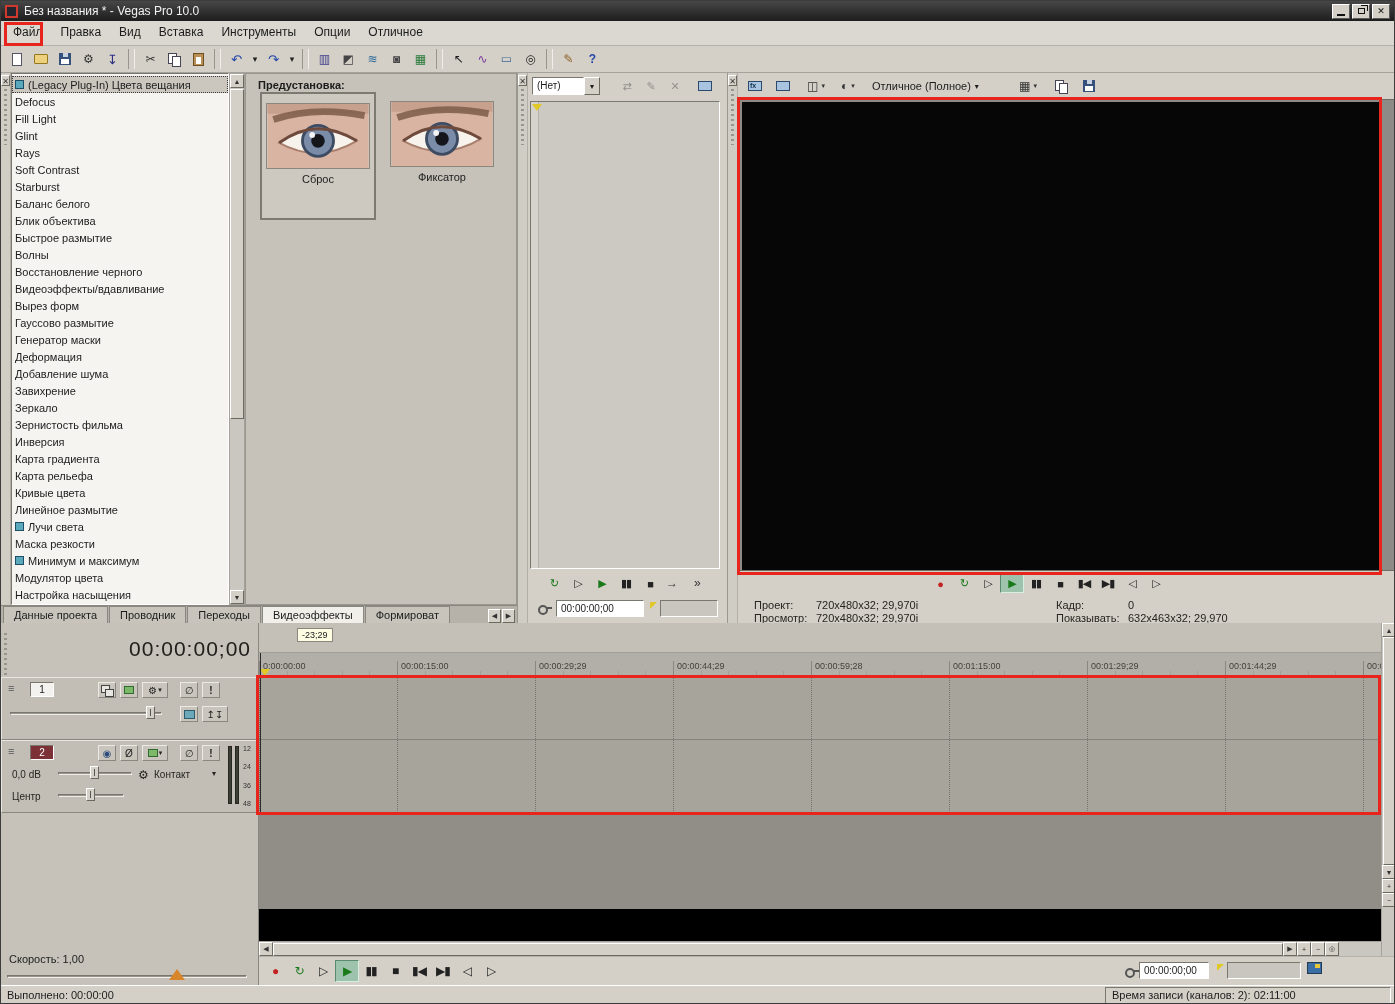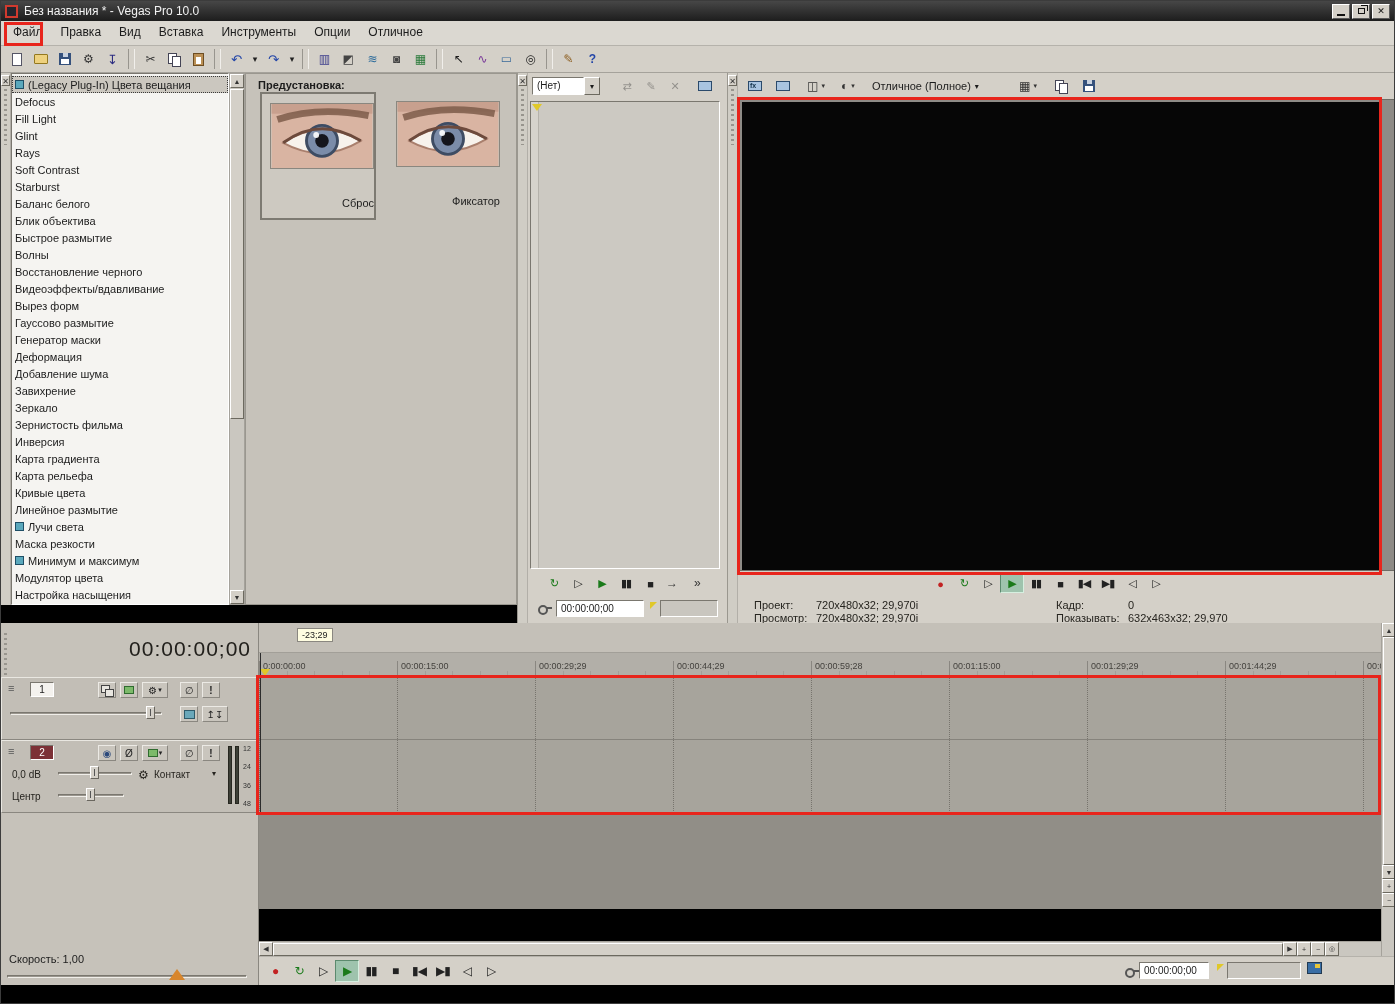"Сброс" .preset-item { align-items: flex-end -> center; gap: 28px -> 4px }
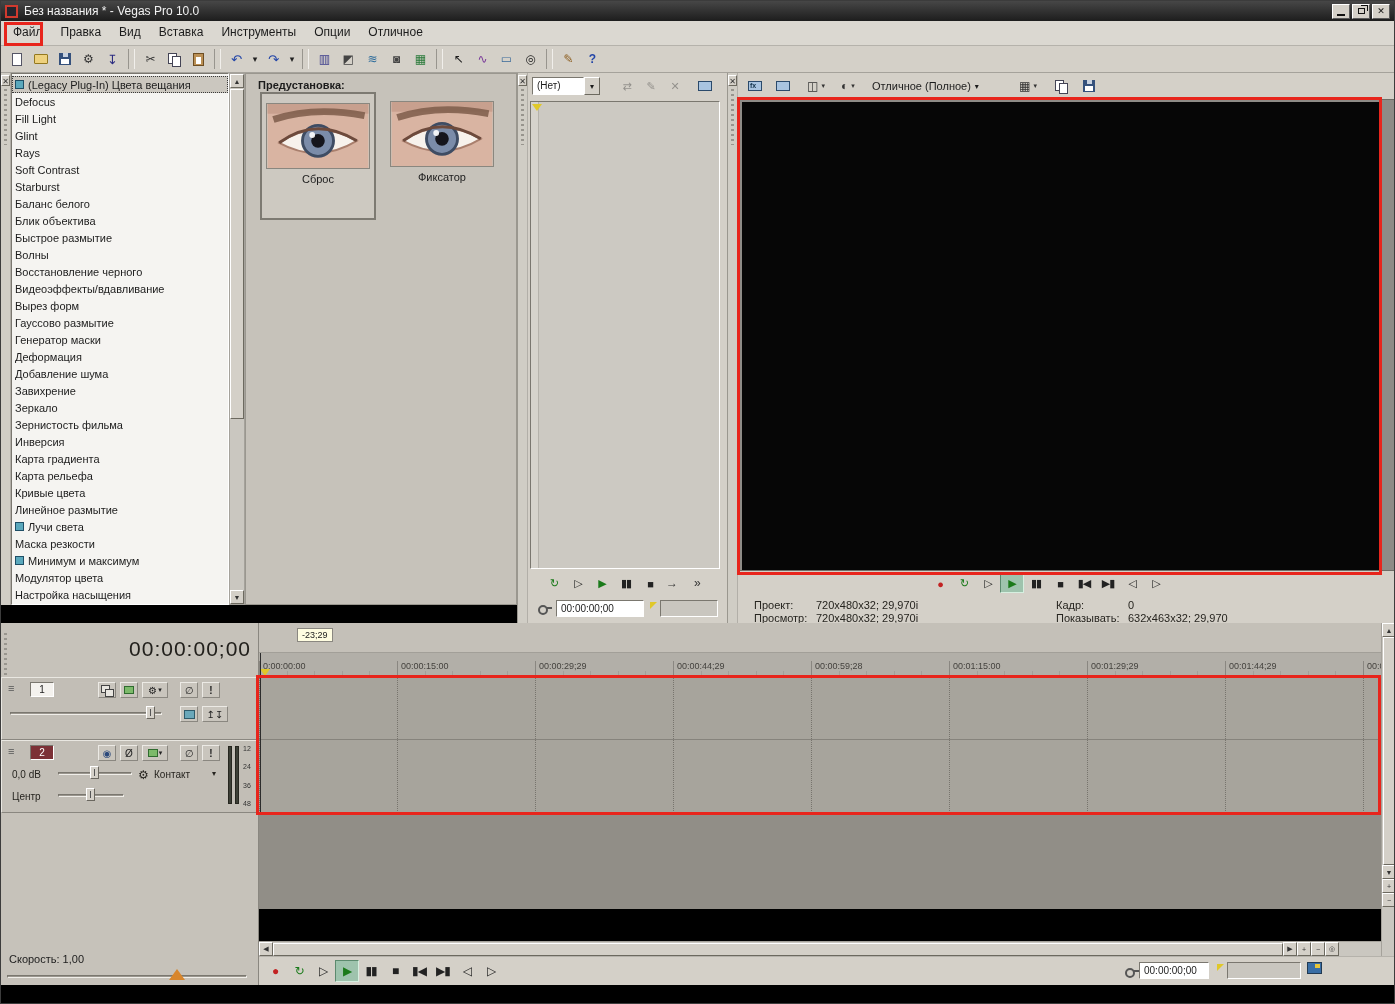"Данные проекта" div { html: none -> <div> <span> <span>Данные проекта</span> <span>Проводник</span> <span>Переходы</span> <span>Видеоэффекты</span> <span>Формироват</span> </span> <span>◀</span> <span>▶</span> </div> }
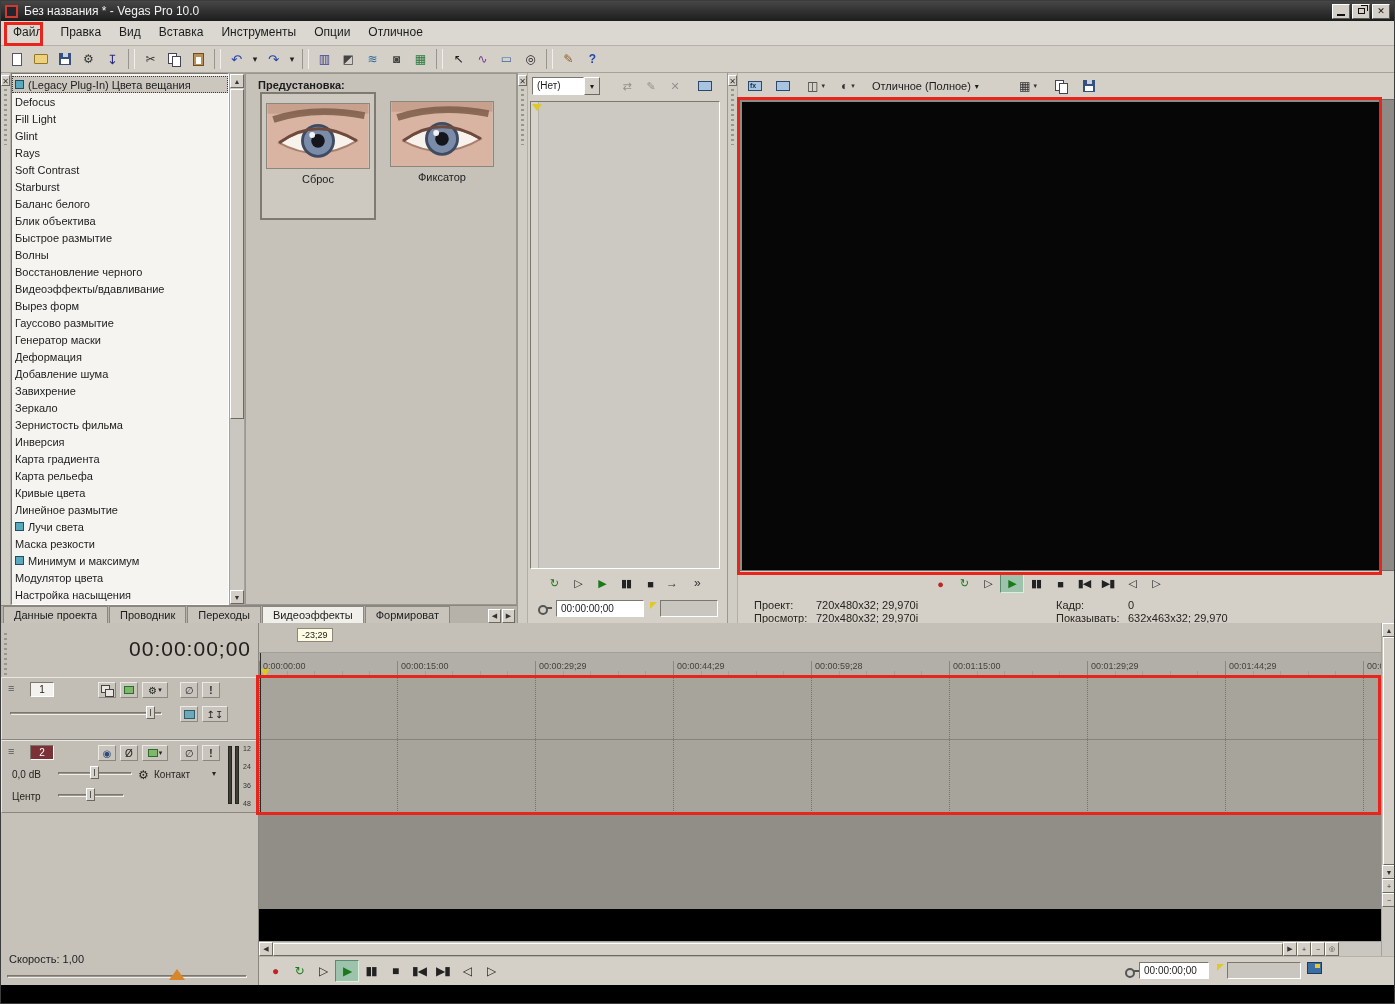"Выполнено: 00:00:00" div { html: none -> <div> <span>Выполнено: 00:00:00</span> <span>Время записи (каналов: 2): 02:11:00</span> </div> }
